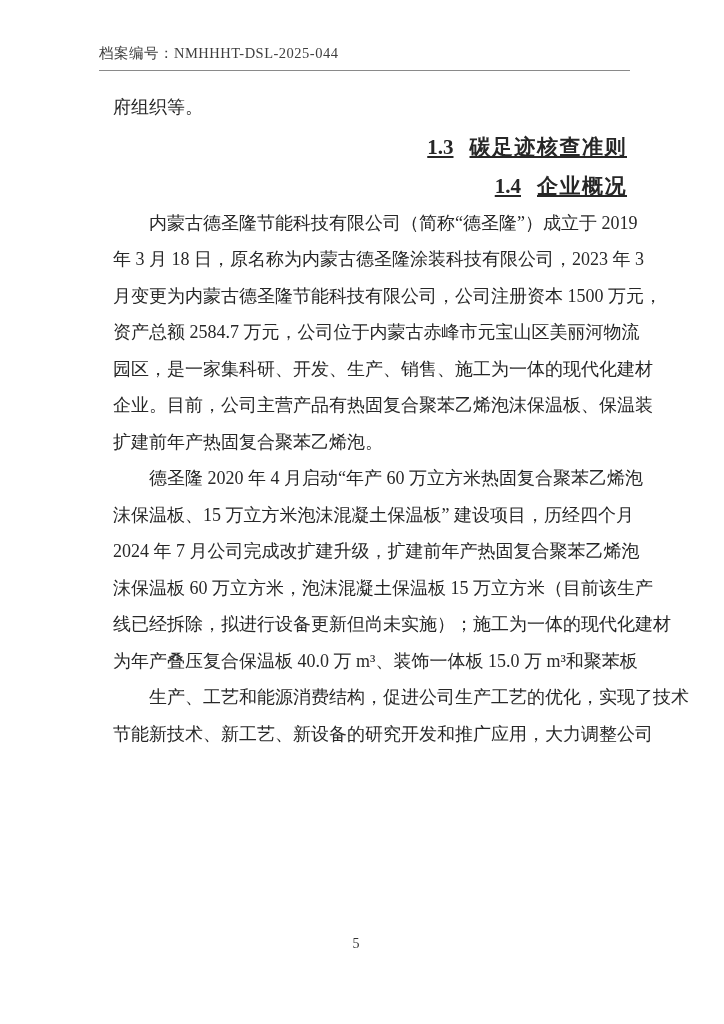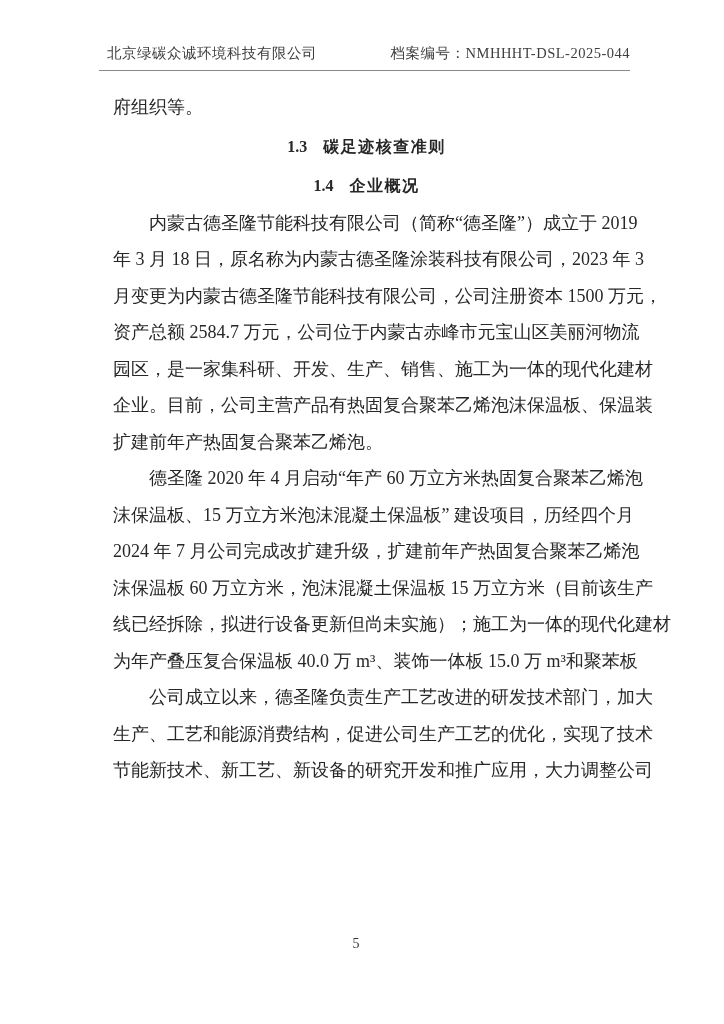"北京绿碳众诚环境科技有限公司" span.co { html: <span>北京绿碳众诚环境科技有限公司</span> -> none }
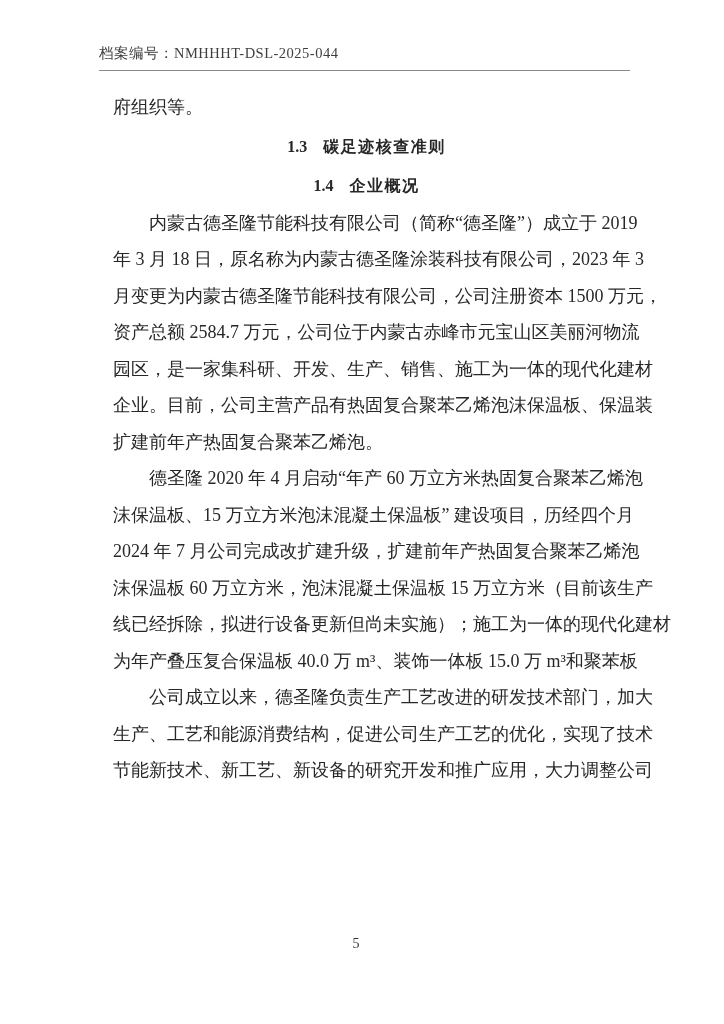"1.3 碳足迹核查准则" .heading { font-size: 16px -> 21px; text-align: center -> right; text-decoration: none -> underline }
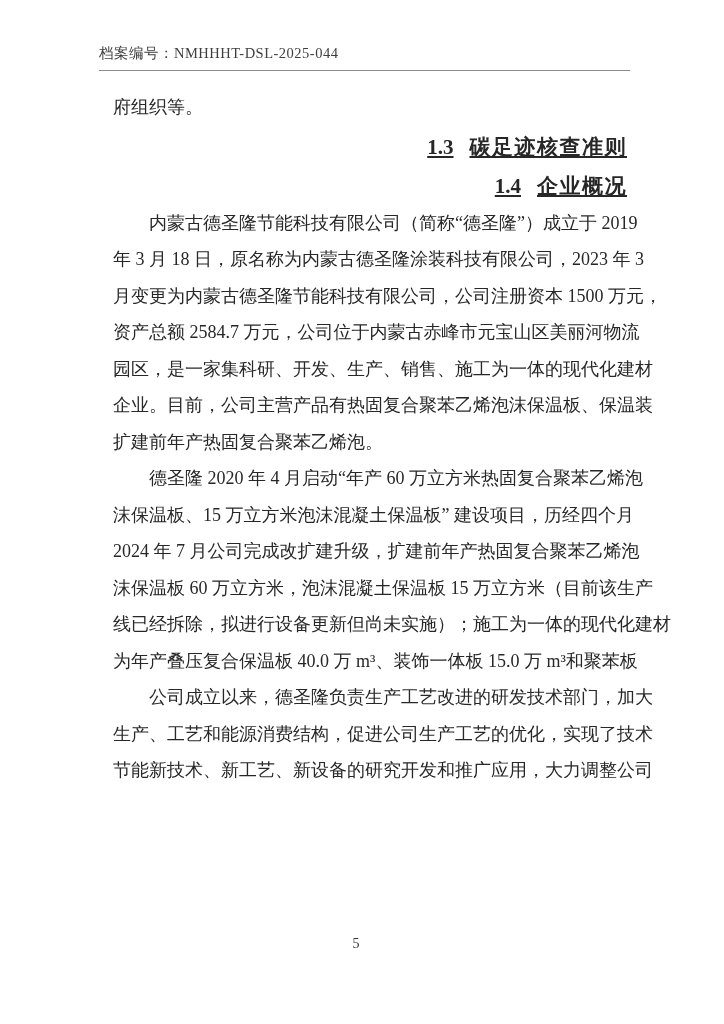"公司成立以来，德圣隆负责生产工艺改进的研发技术部门，加大" div.line { html: <div>公司成立以来，德圣隆负责生产工艺改进的研发技术部门，加大</div> -> none }
